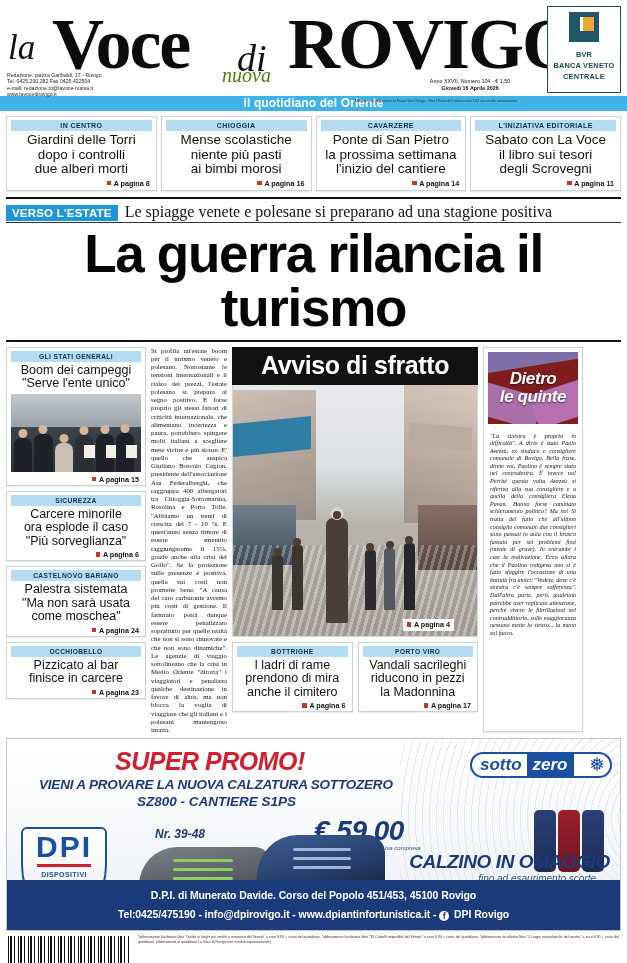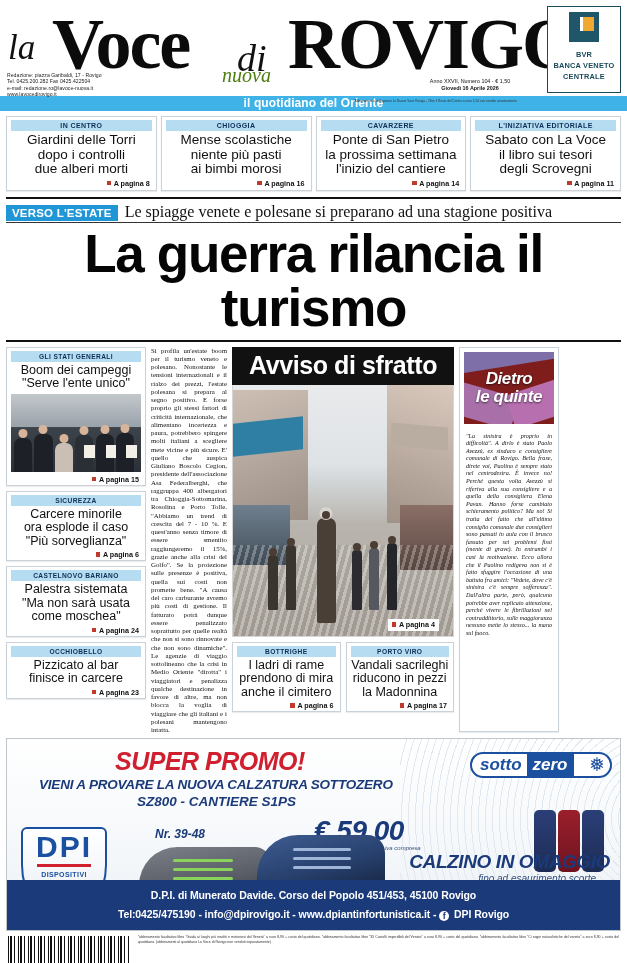"Avviso di sfratto" .col-photo { width: 222px -> 246px }
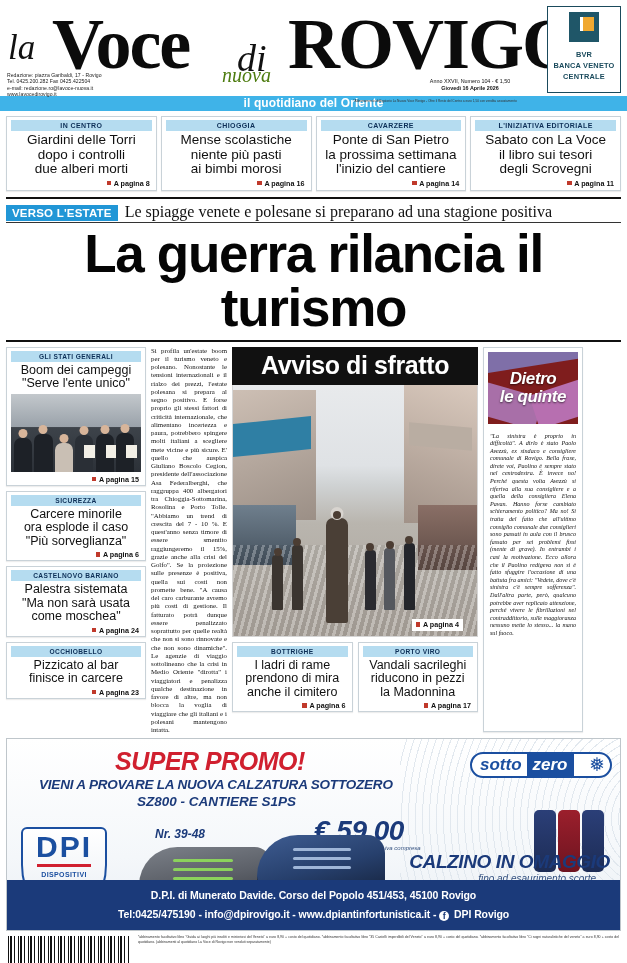"A pagina 4" .photo-credit { right: 14px -> 23px }
